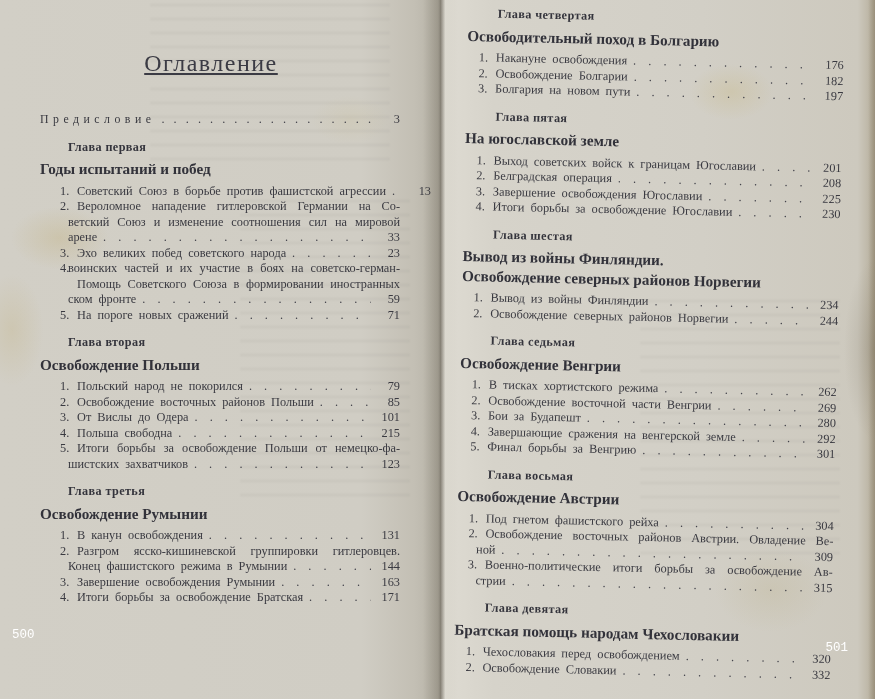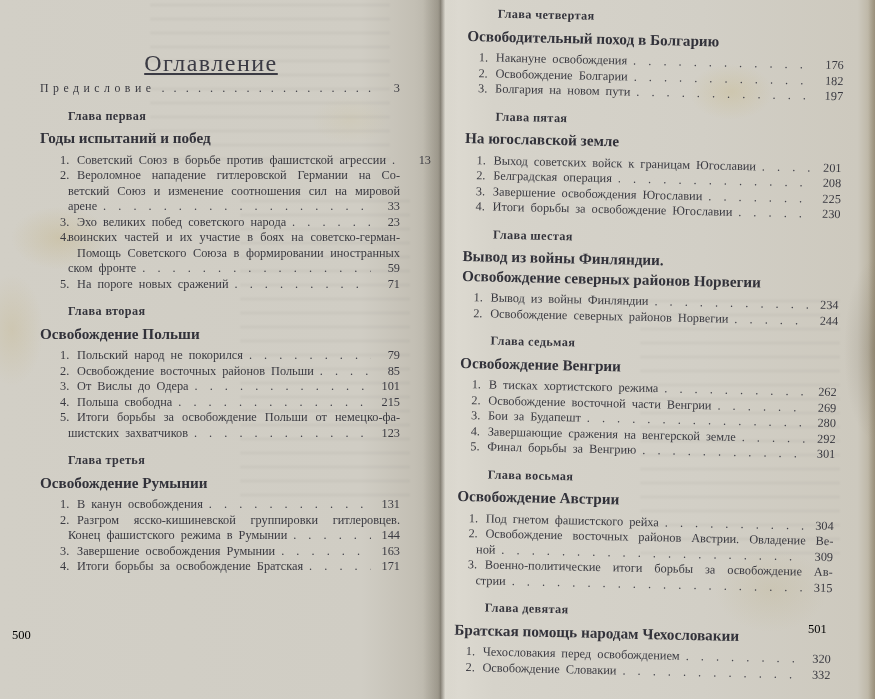"Предисловие" .preface-row { margin-top: 81px -> 112px }
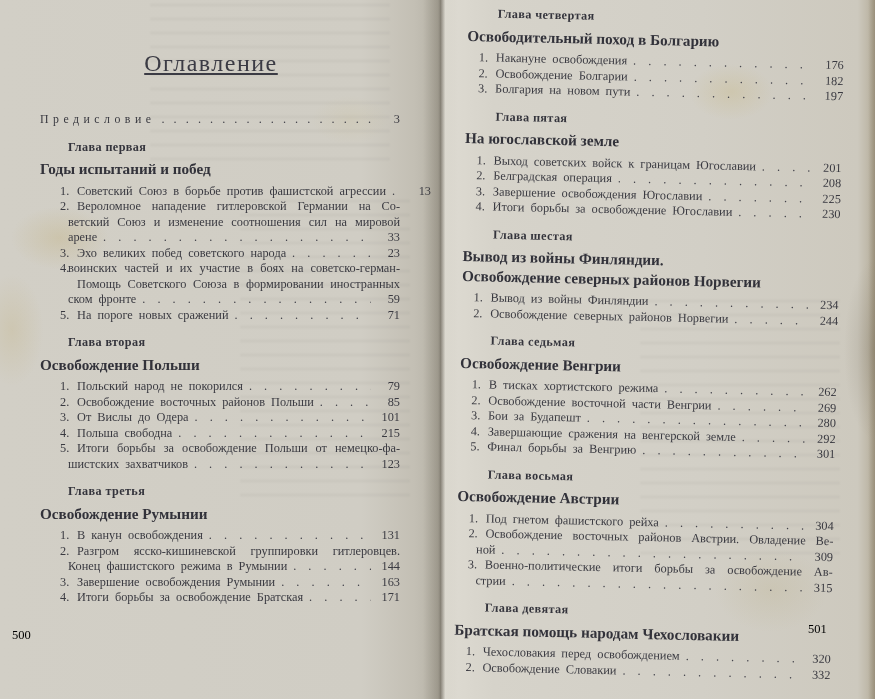"500" .folio { color: #000000 -> #ffffff; font-family: none -> Liberation Mono, monospace }
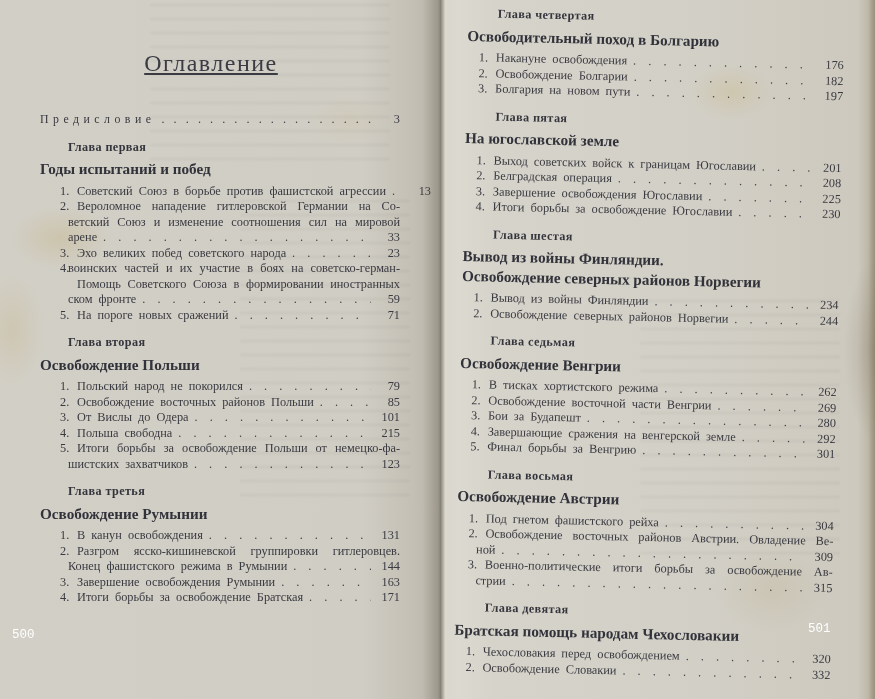"501" .folio-right { text-align: none -> right; top: 622px -> 641px }
